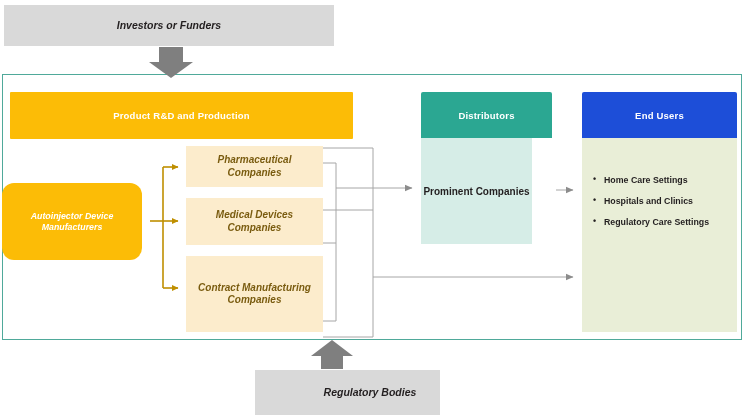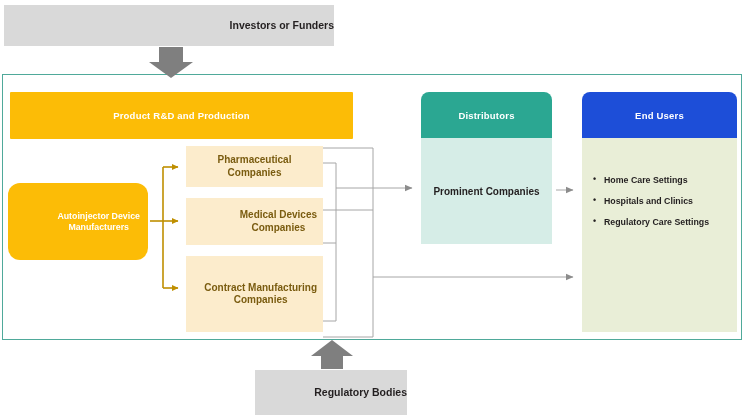"Investors or Funders" .box { font-style: none -> italic; justify-content: flex-end -> center }
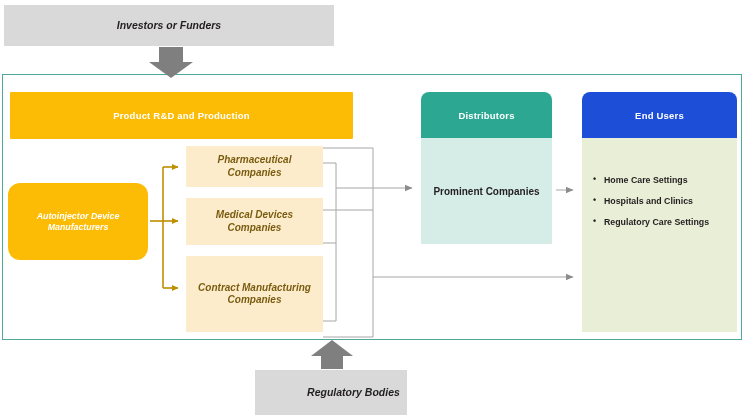"Distributors" .col-header { border-radius: 8px -> 2px }
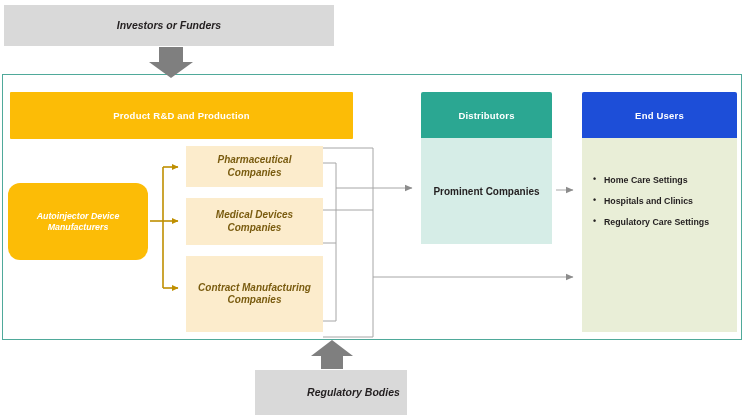"Prominent Companies" #dist-body { width: 131px -> 111px }
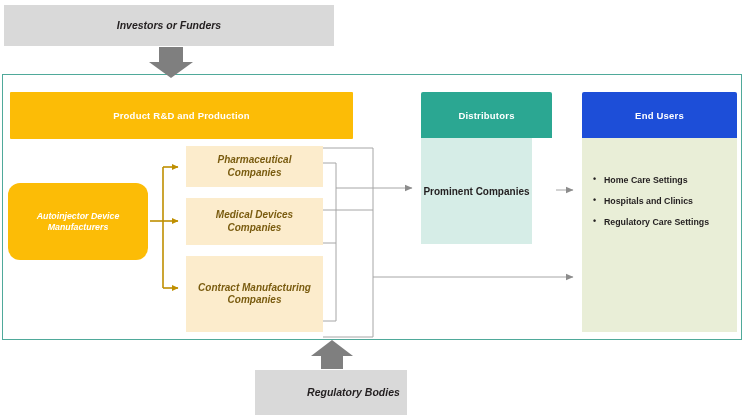"Autoinjector Device" #manufacturer-box { left: 8px -> 2px }
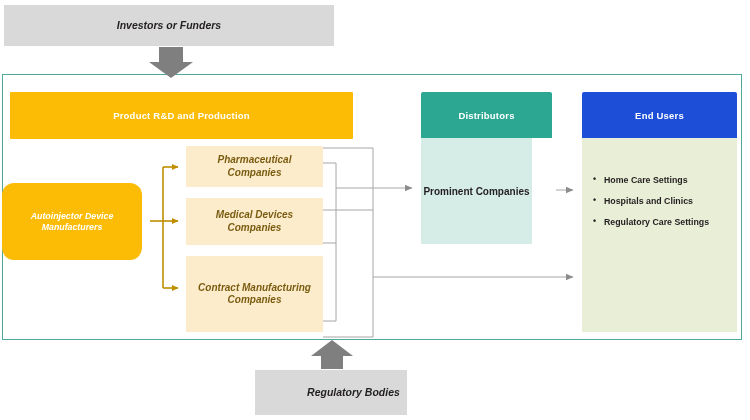"Regulatory Bodies" #regulatory-box { width: 152px -> 185px }
